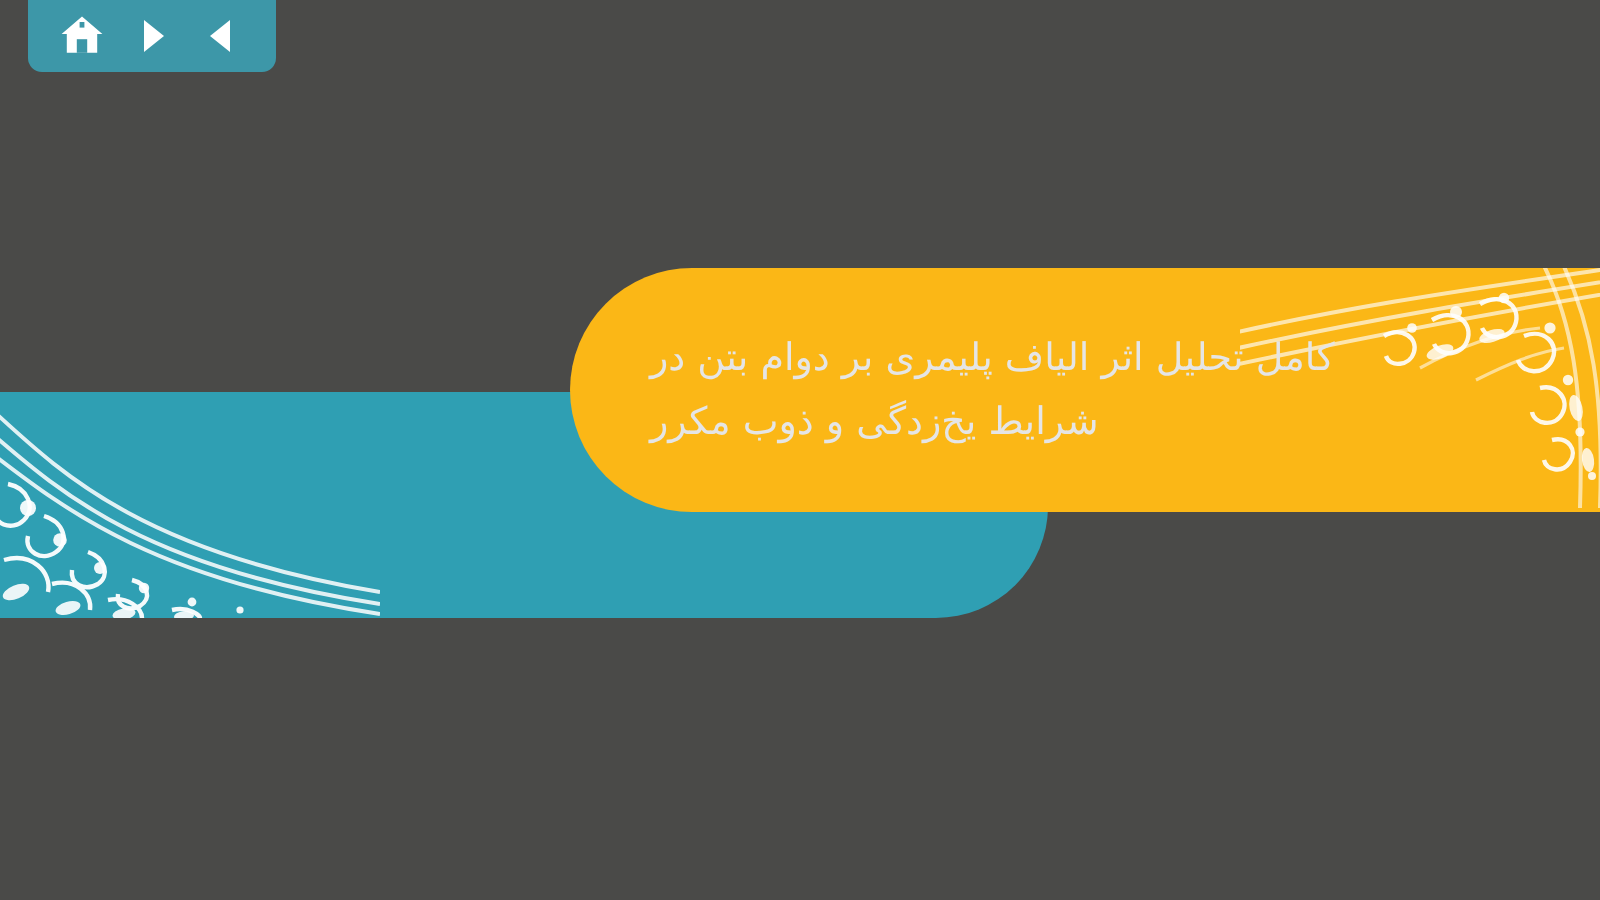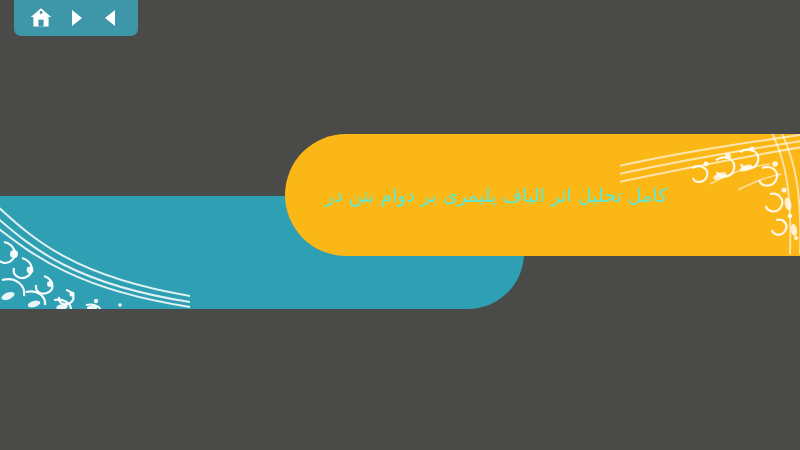"کامل تحلیل اثر الیاف پلیمری" .title-line { color: #5eead4 -> #e5e5e5 }
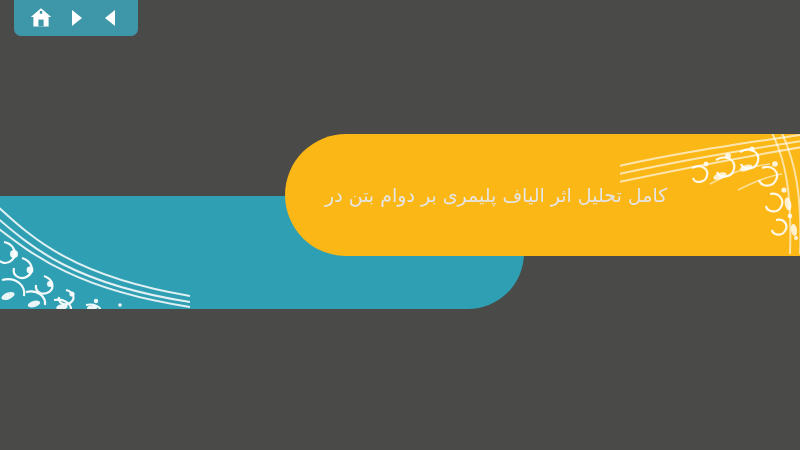"شرایط یخ‌زدگی و ذوب مکرر" div.title-line { html: none -> <div>شرایط یخ‌زدگی و ذوب مکرر</div> }
